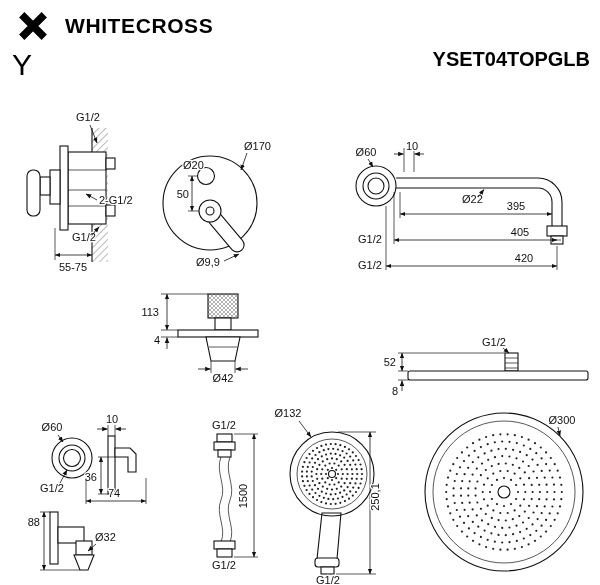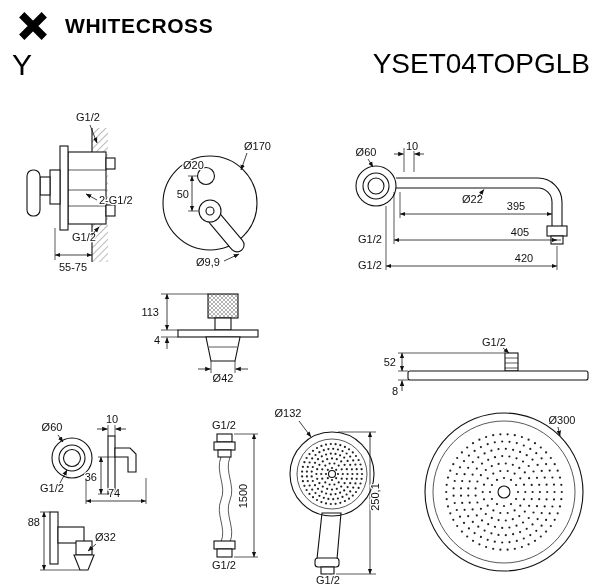"YSET04TOPGLB" .model { font-size: 28px -> 20px; font-weight: 400 -> 700 }
